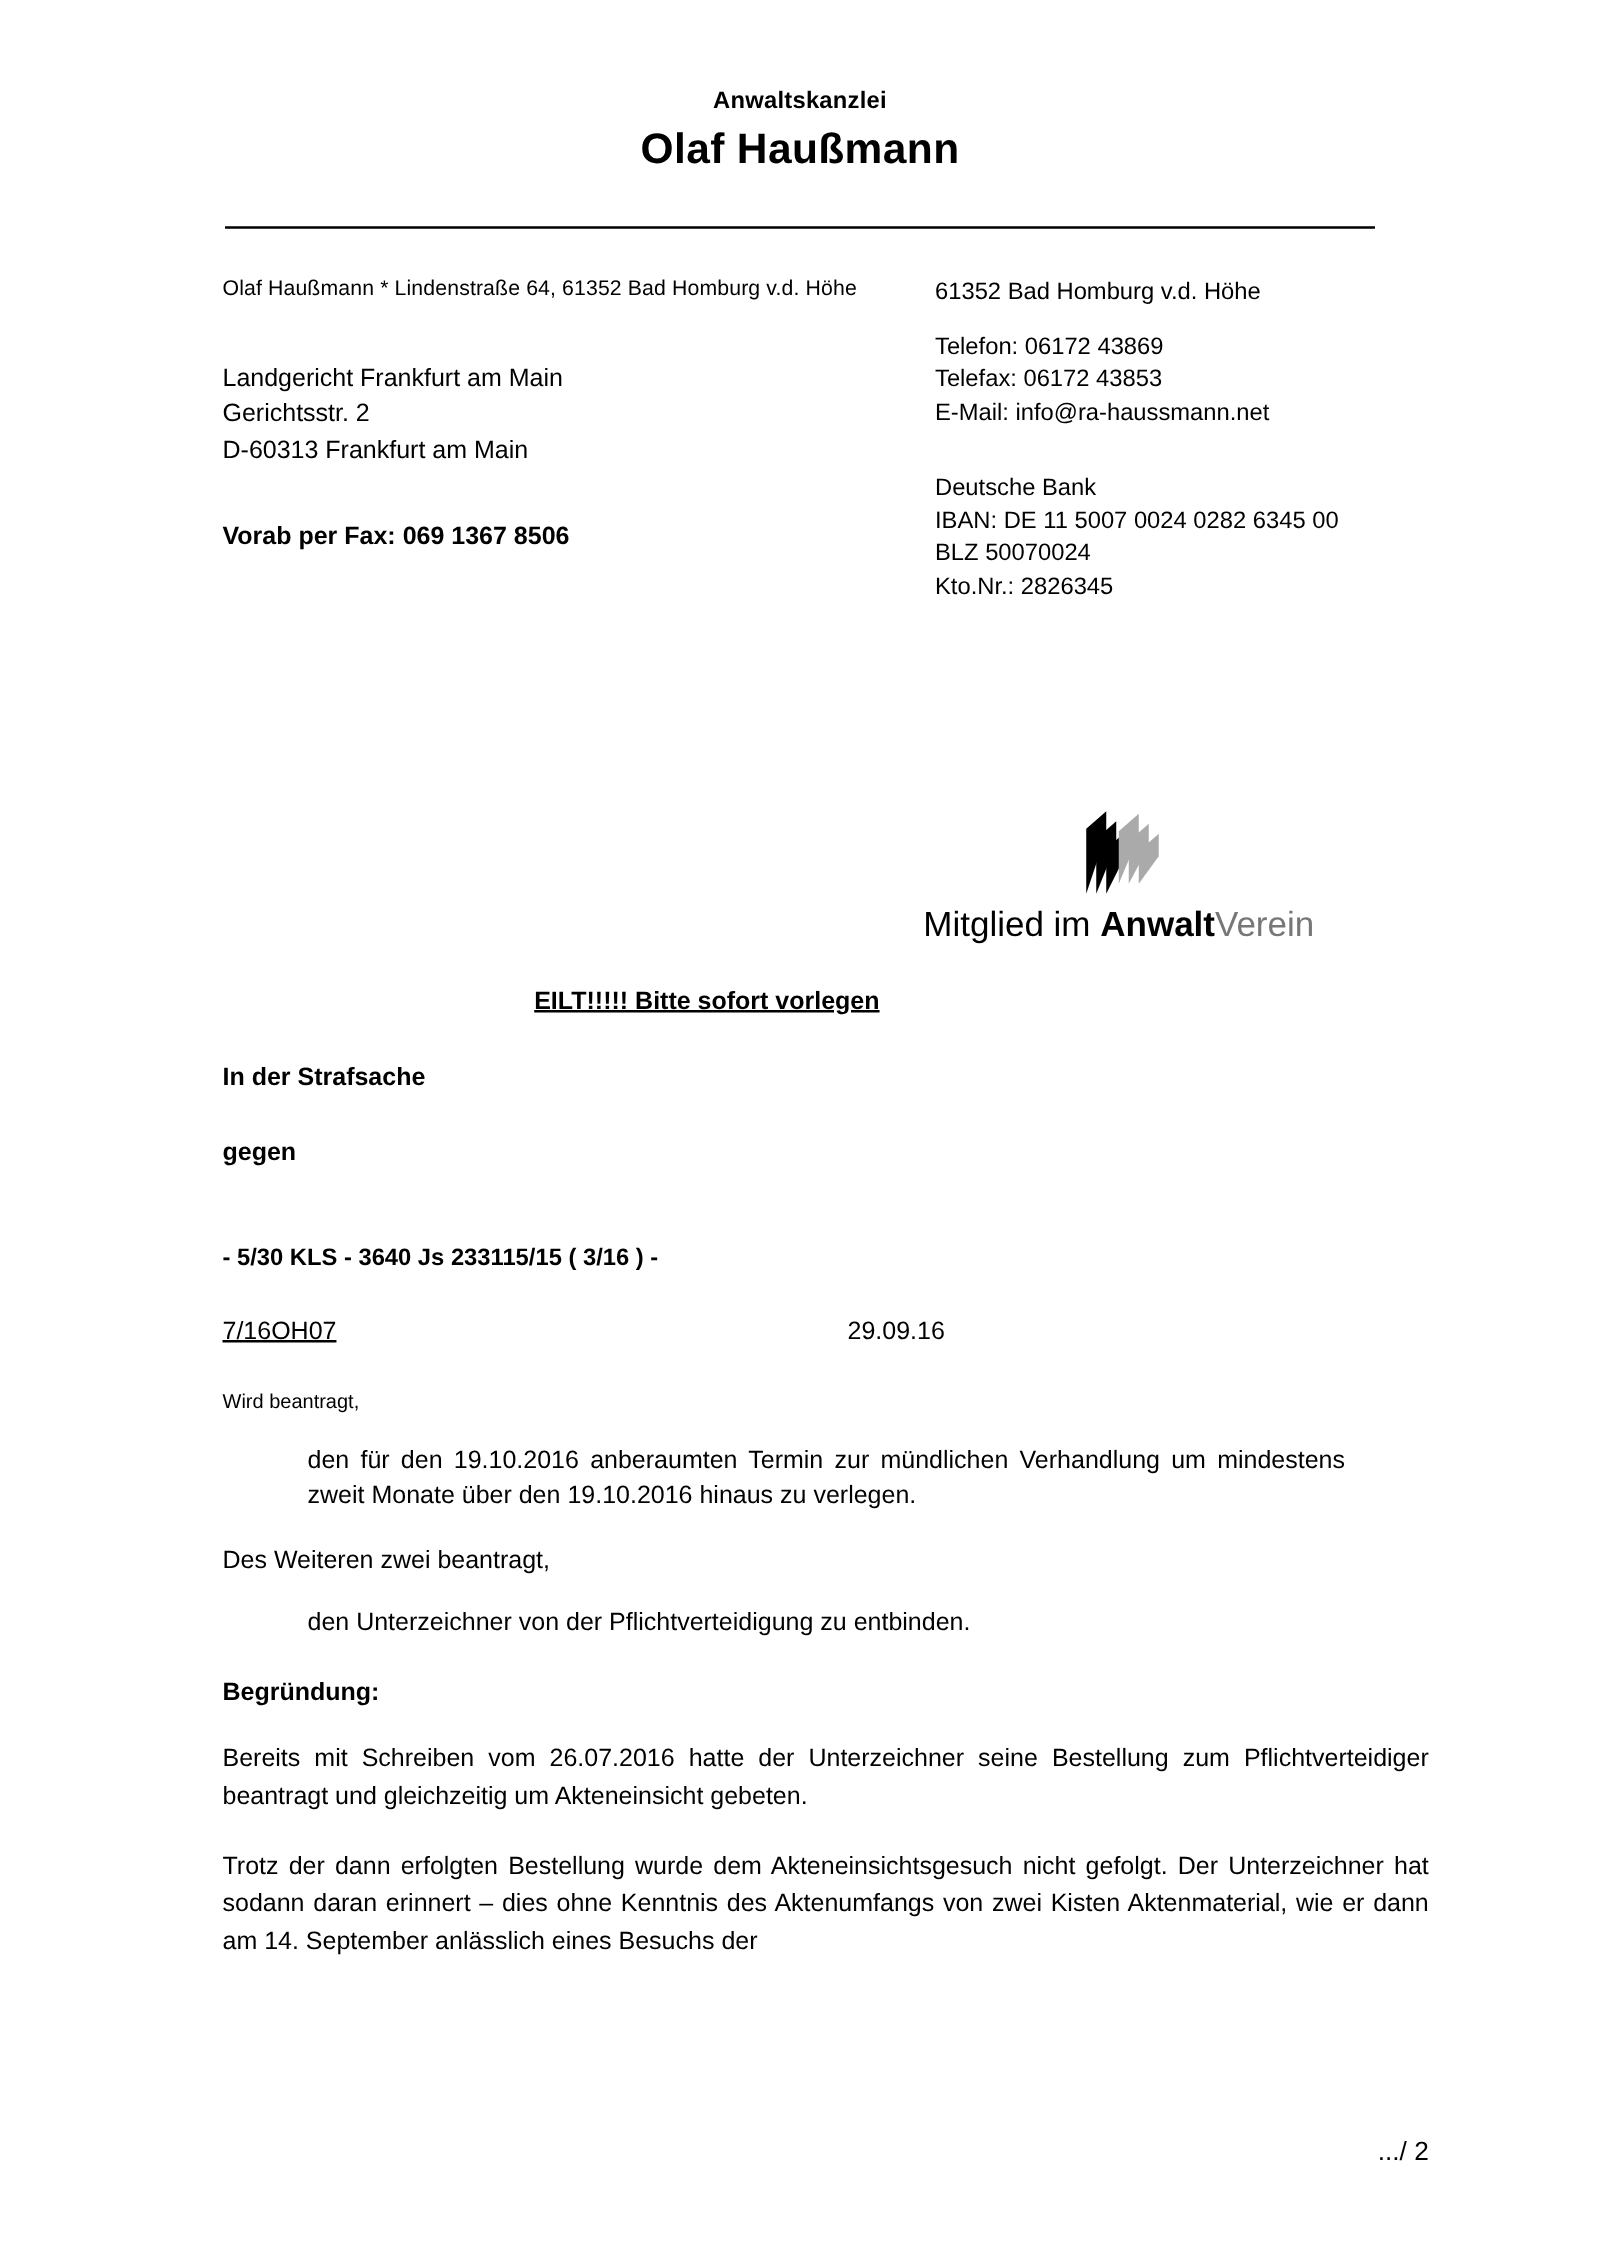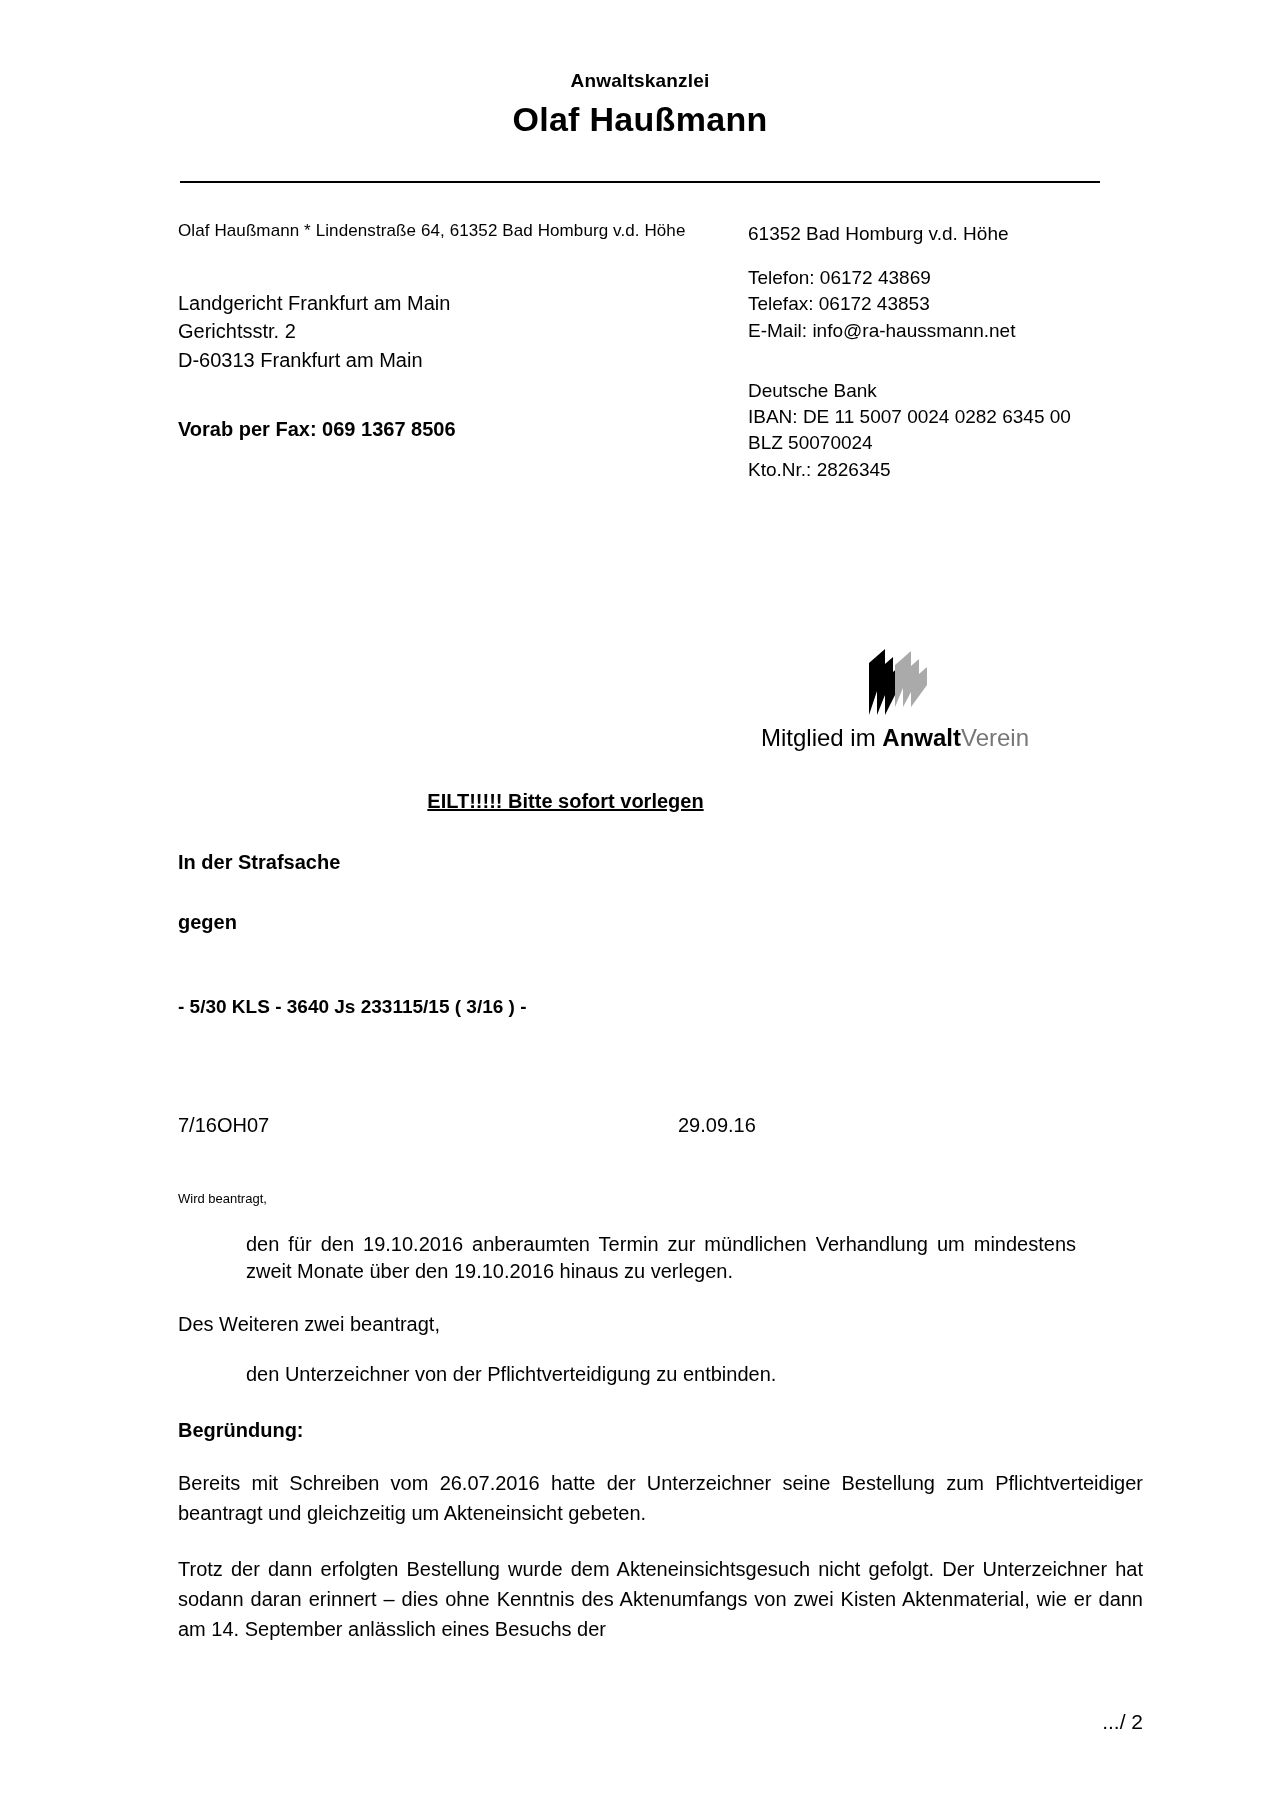"Mitglied im AnwaltVerein" .logo-text { font-size: 24px -> 28px }
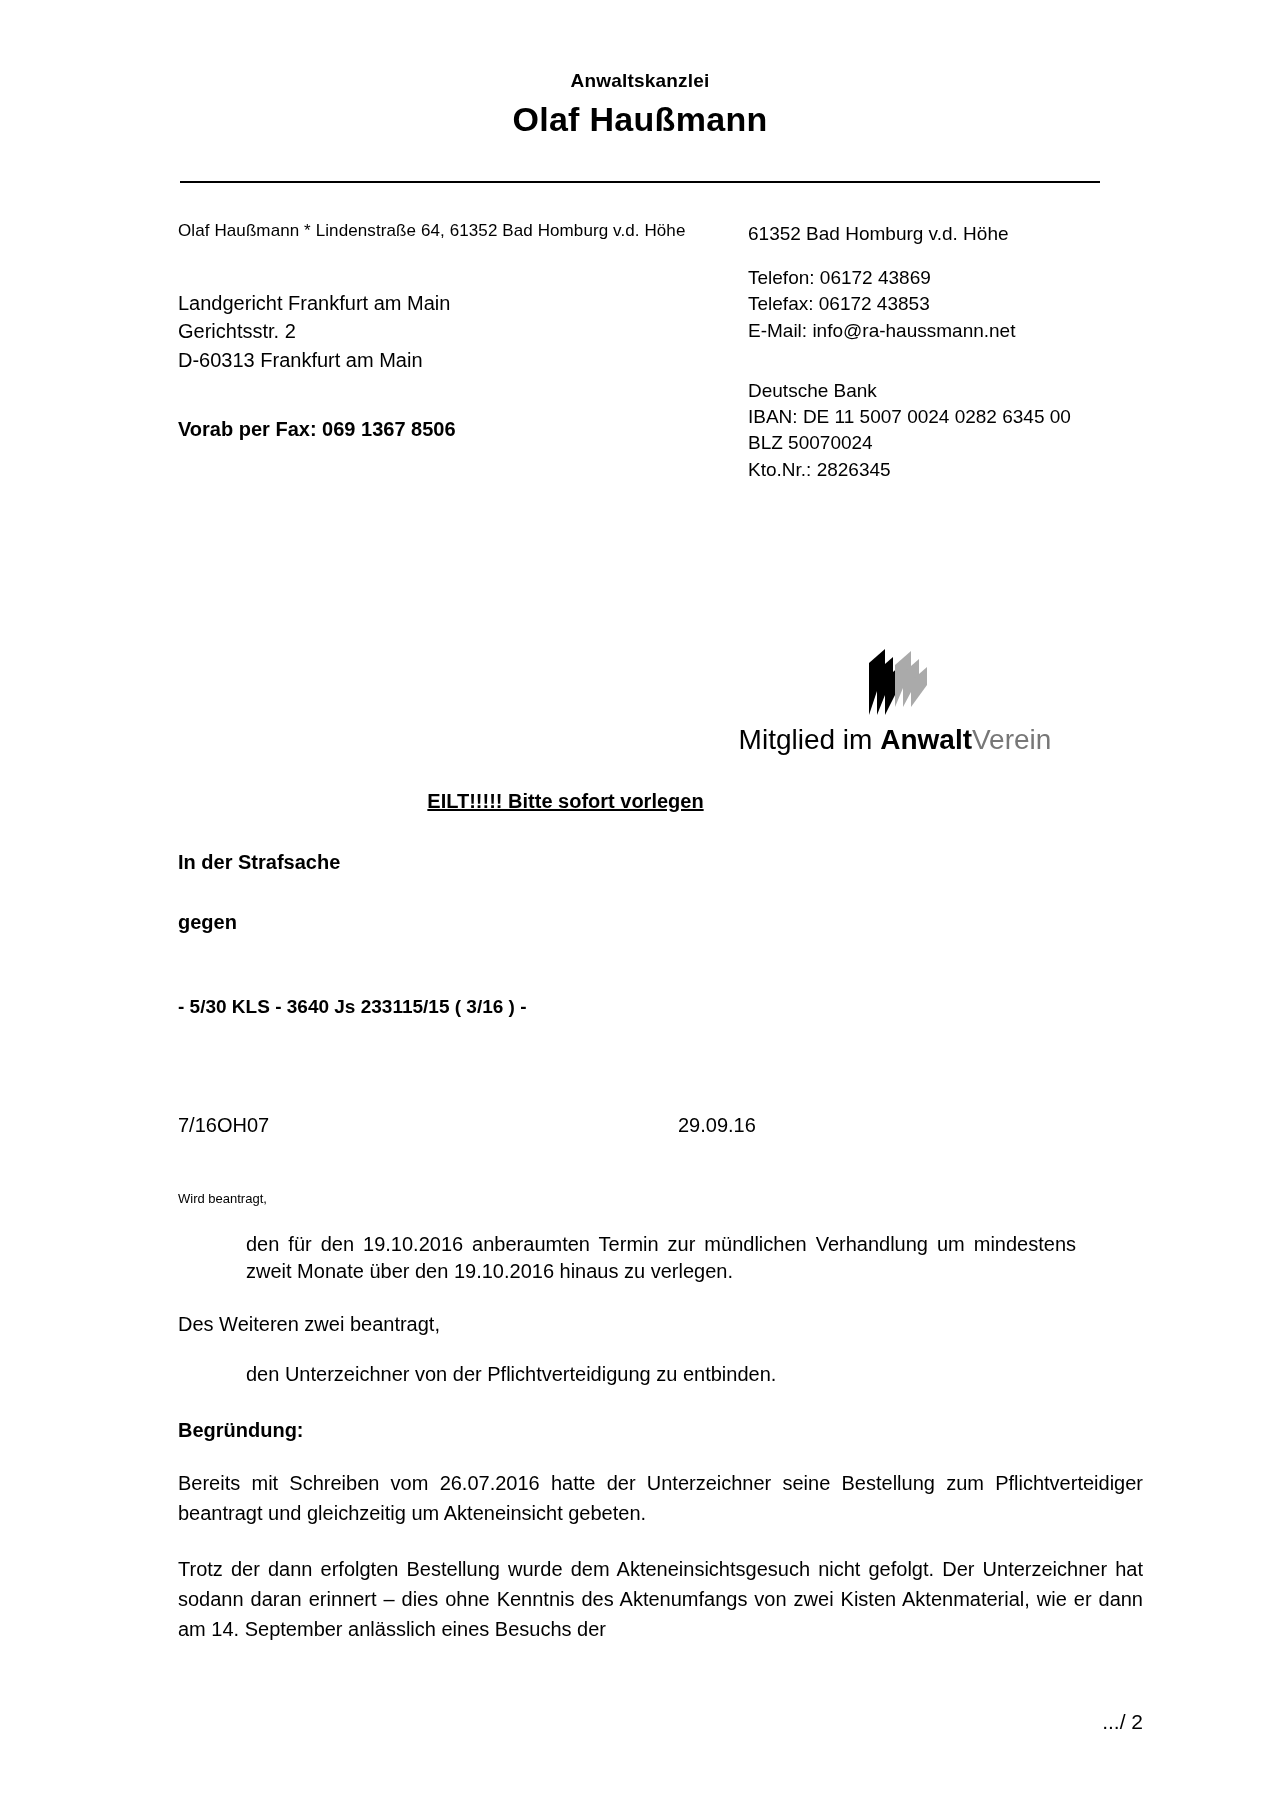"7/16OH07" .ref-row { margin-top: 96px -> 36px; text-decoration: none -> underline }
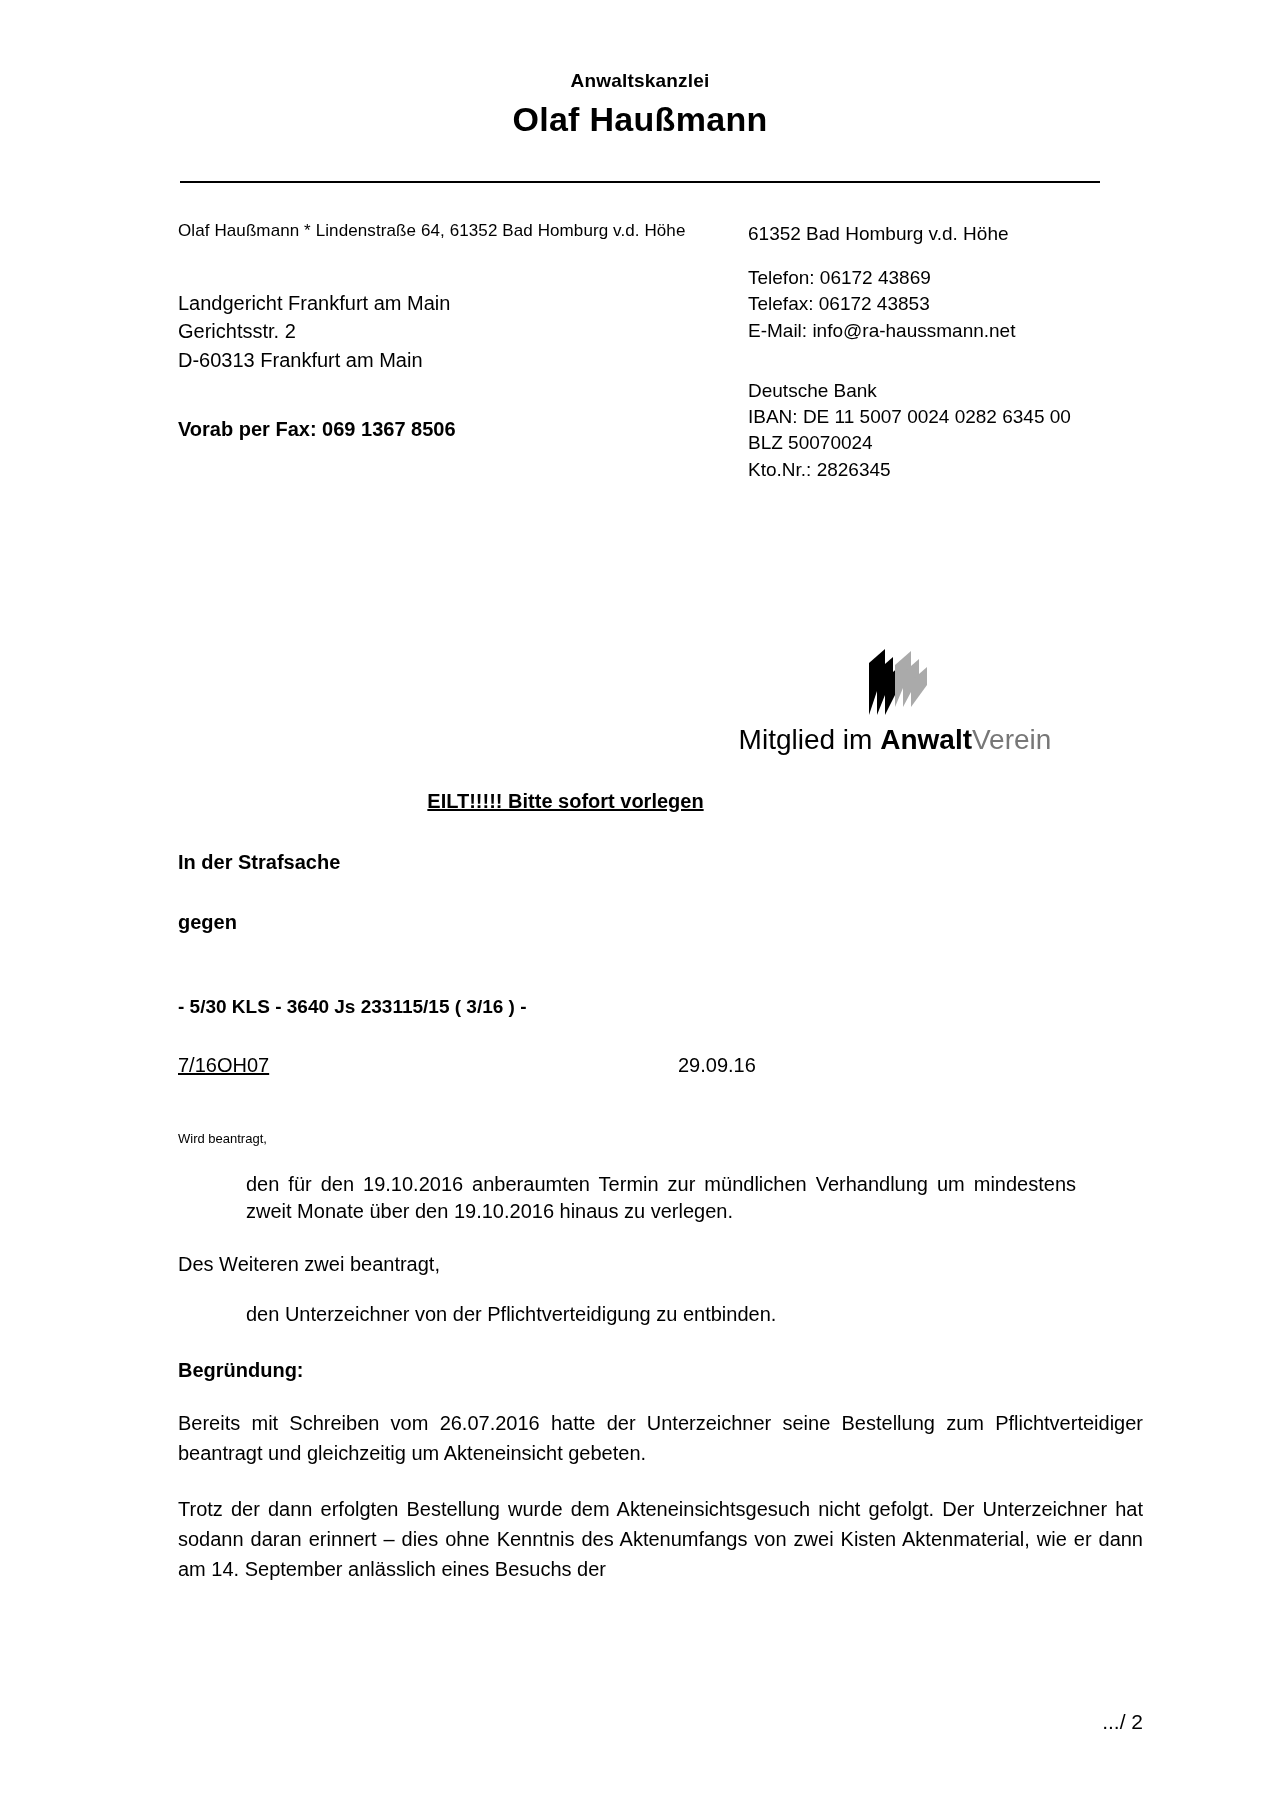"Wird beantragt," .para { font-size: 13px -> 16px; margin-top: 48px -> 28px }
